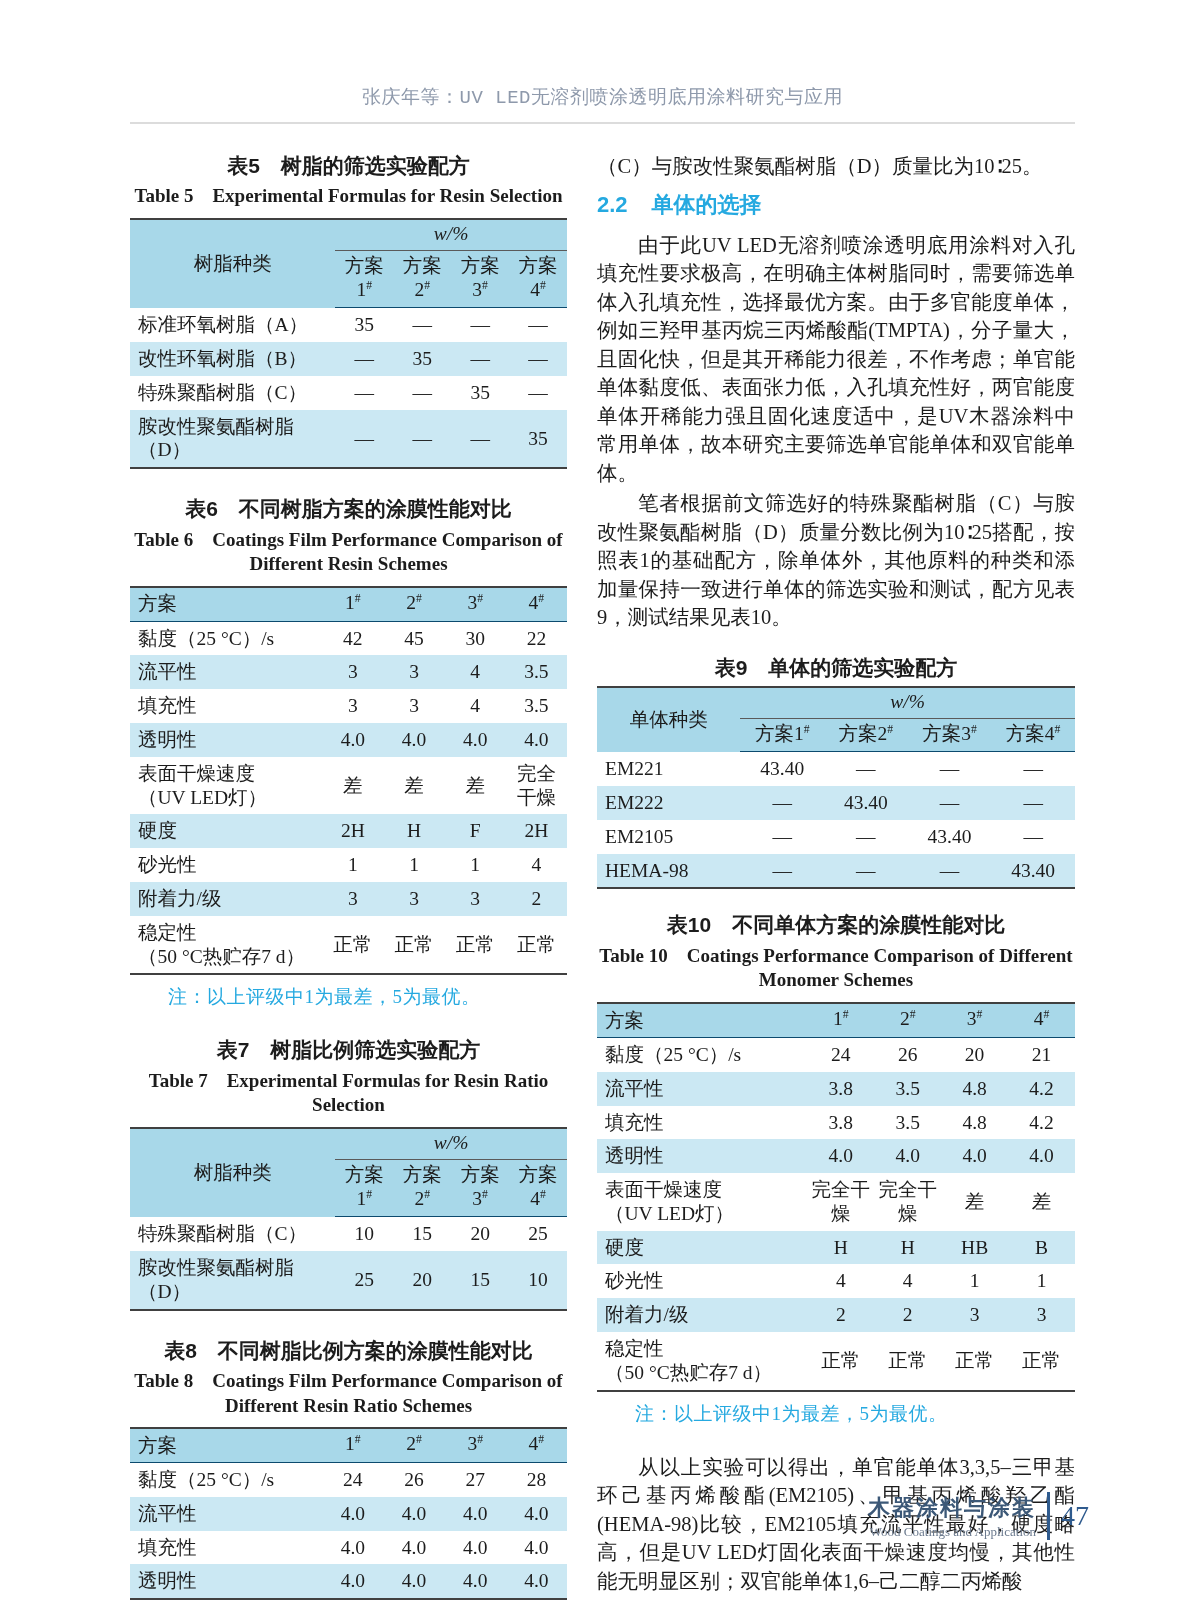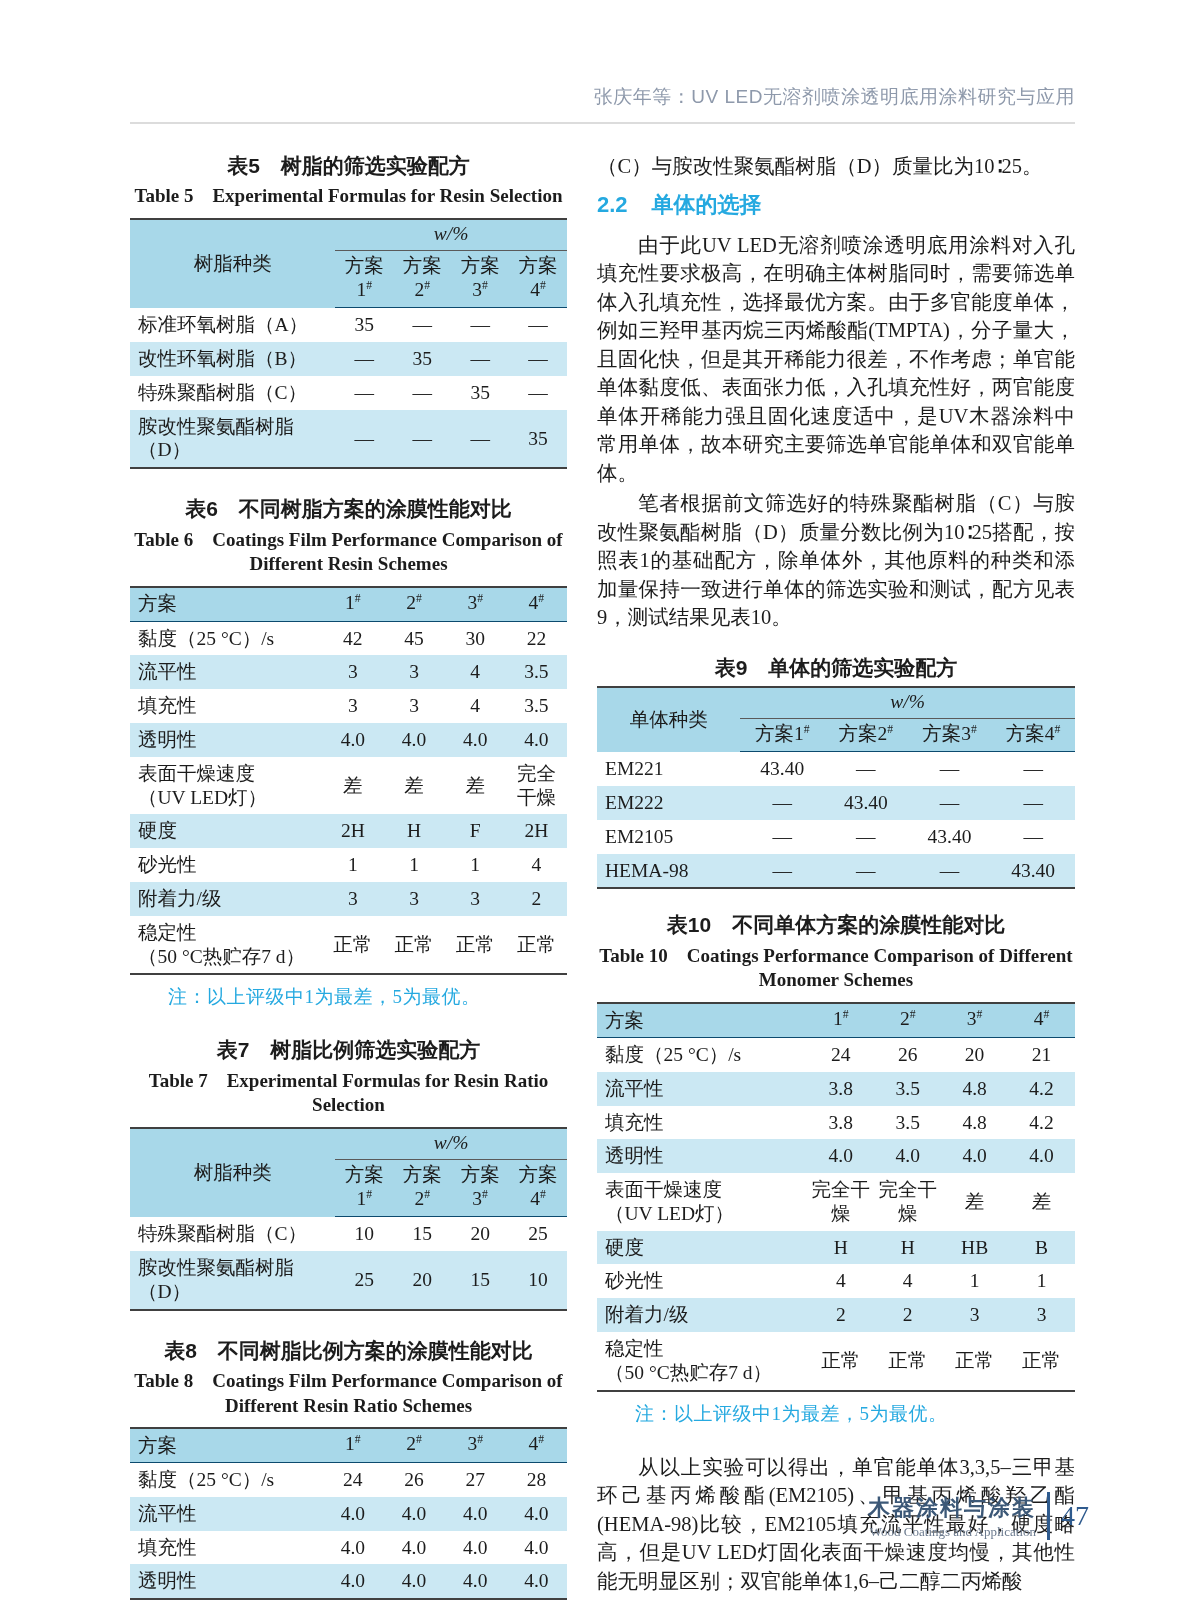"张庆年等：UV LED无溶剂喷涂透明底用涂料研究与应用" .running-head { font-family: Liberation Sans, sans-serif -> Liberation Mono, monospace; text-align: right -> center }
